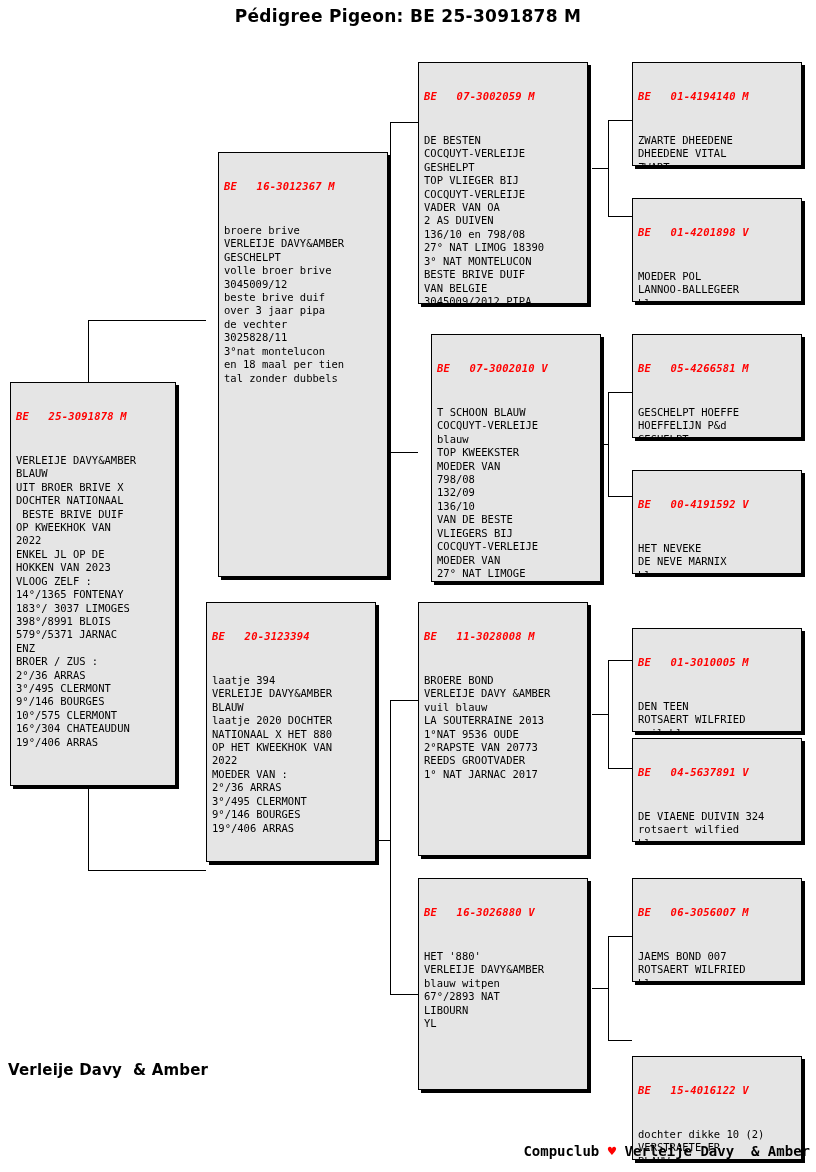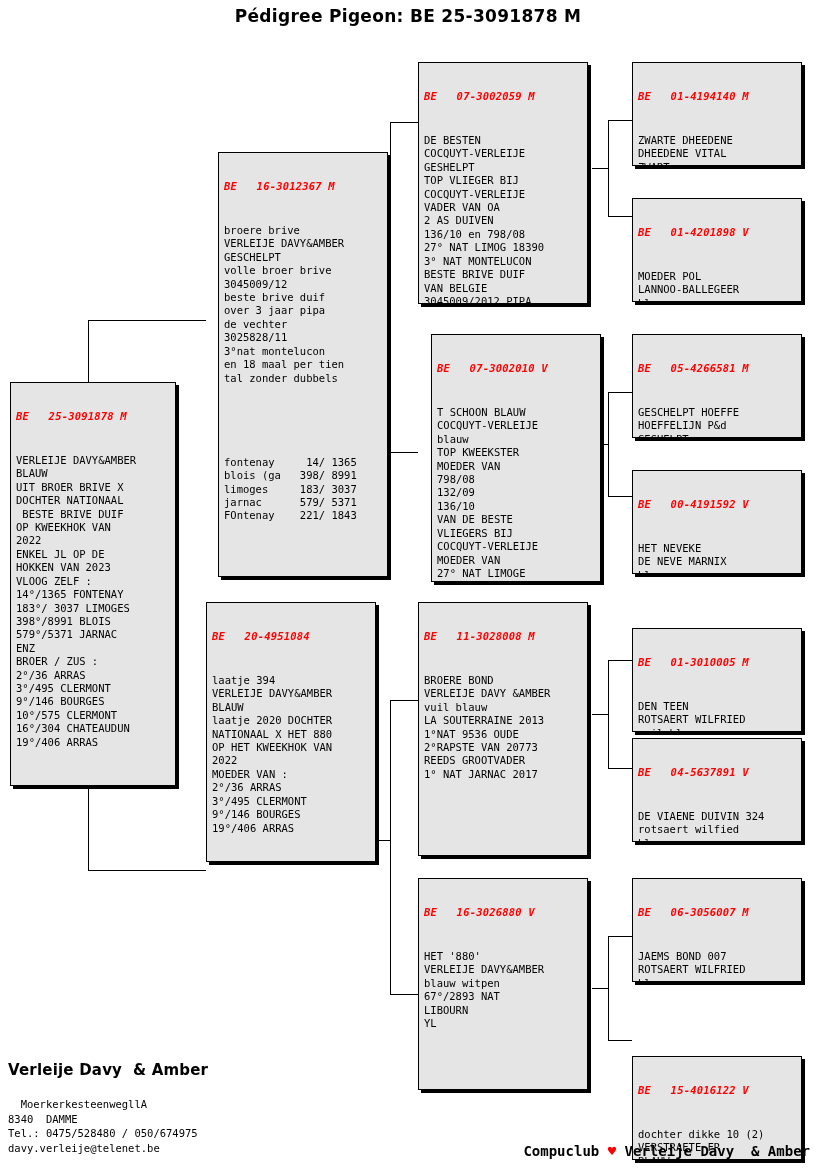"fontenay 14/ 1365" span.perf { html: <span>fontenay 14/ 1365 blois (ga 398/ 8991 limoges 183/ 3037 jarnac 579/ 5371 FOntenay 221/ 1843</span> -> none }
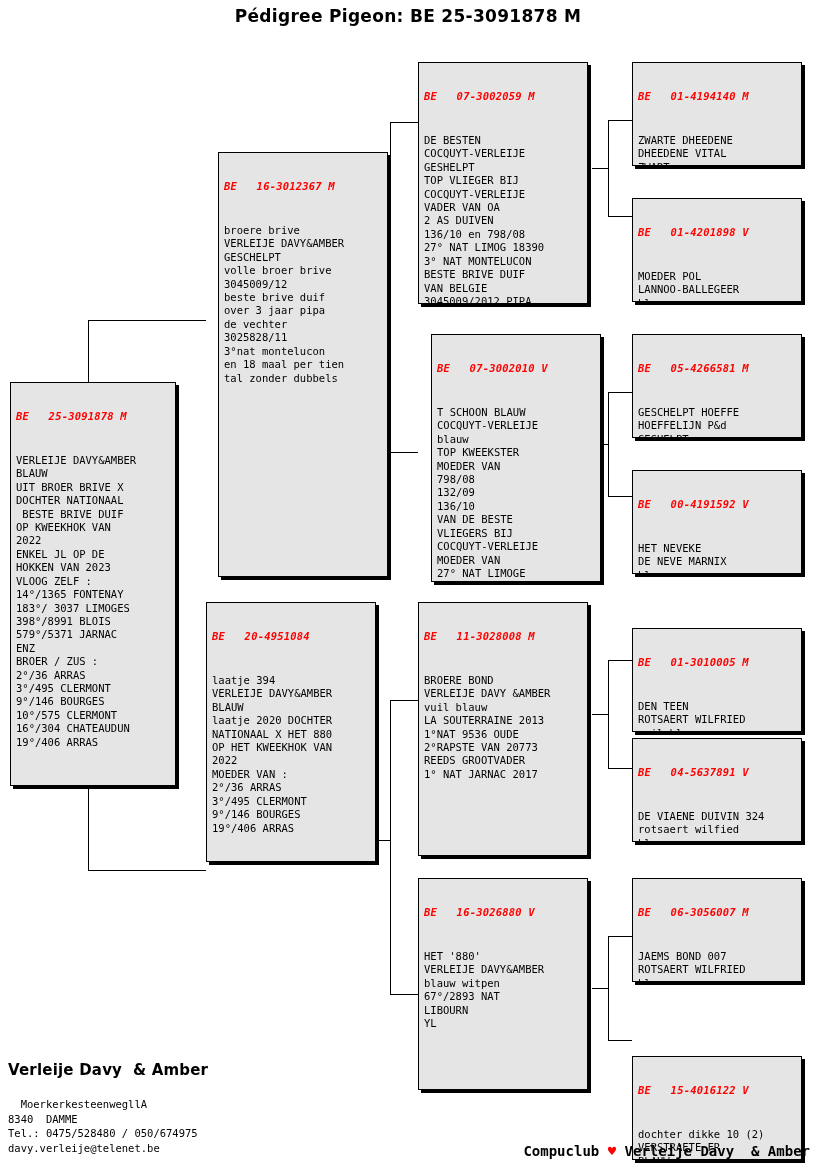"BE 20-4951084" span.ring { text: 20-4951084 -> 20-3123394 }
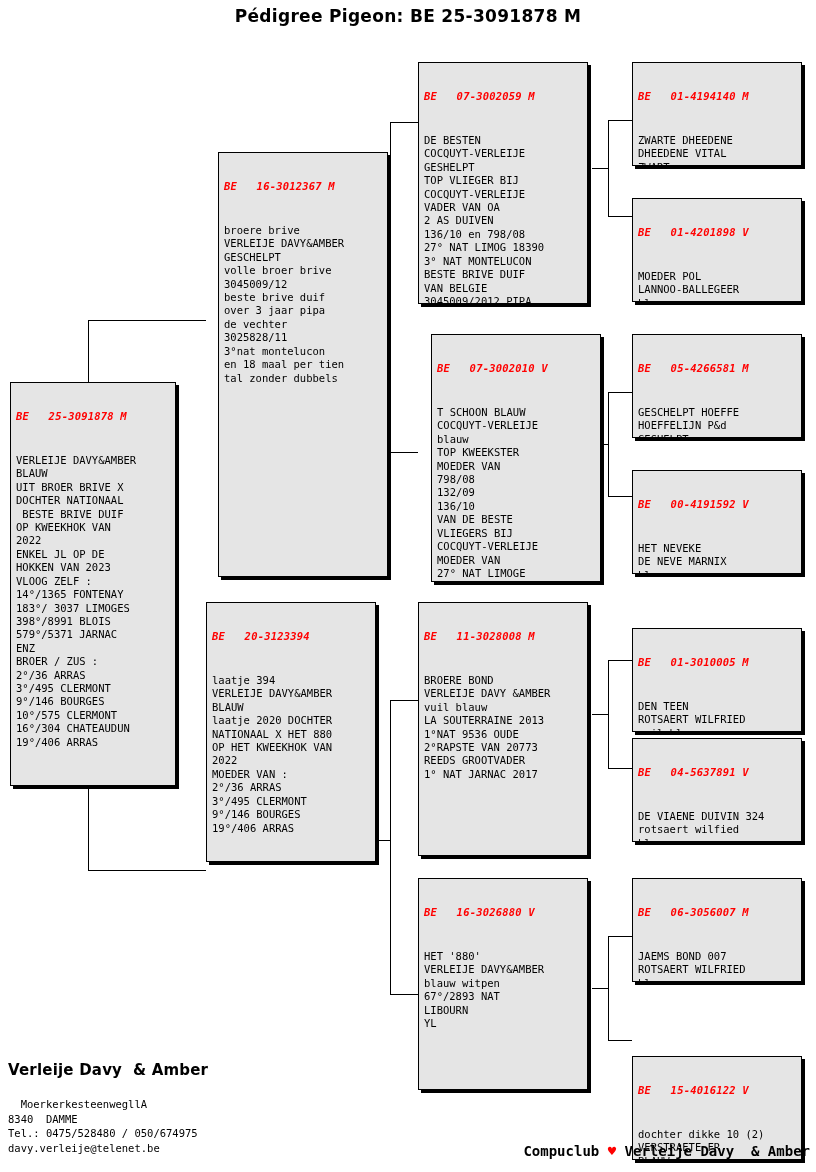"MoerkerkesteenwegllA" span { html: <span>MoerkerkesteenwegllA 8340 DAMME Tel.: 0475/528480 / 050/674975 davy.verleije@telenet.be</span> -> none }
